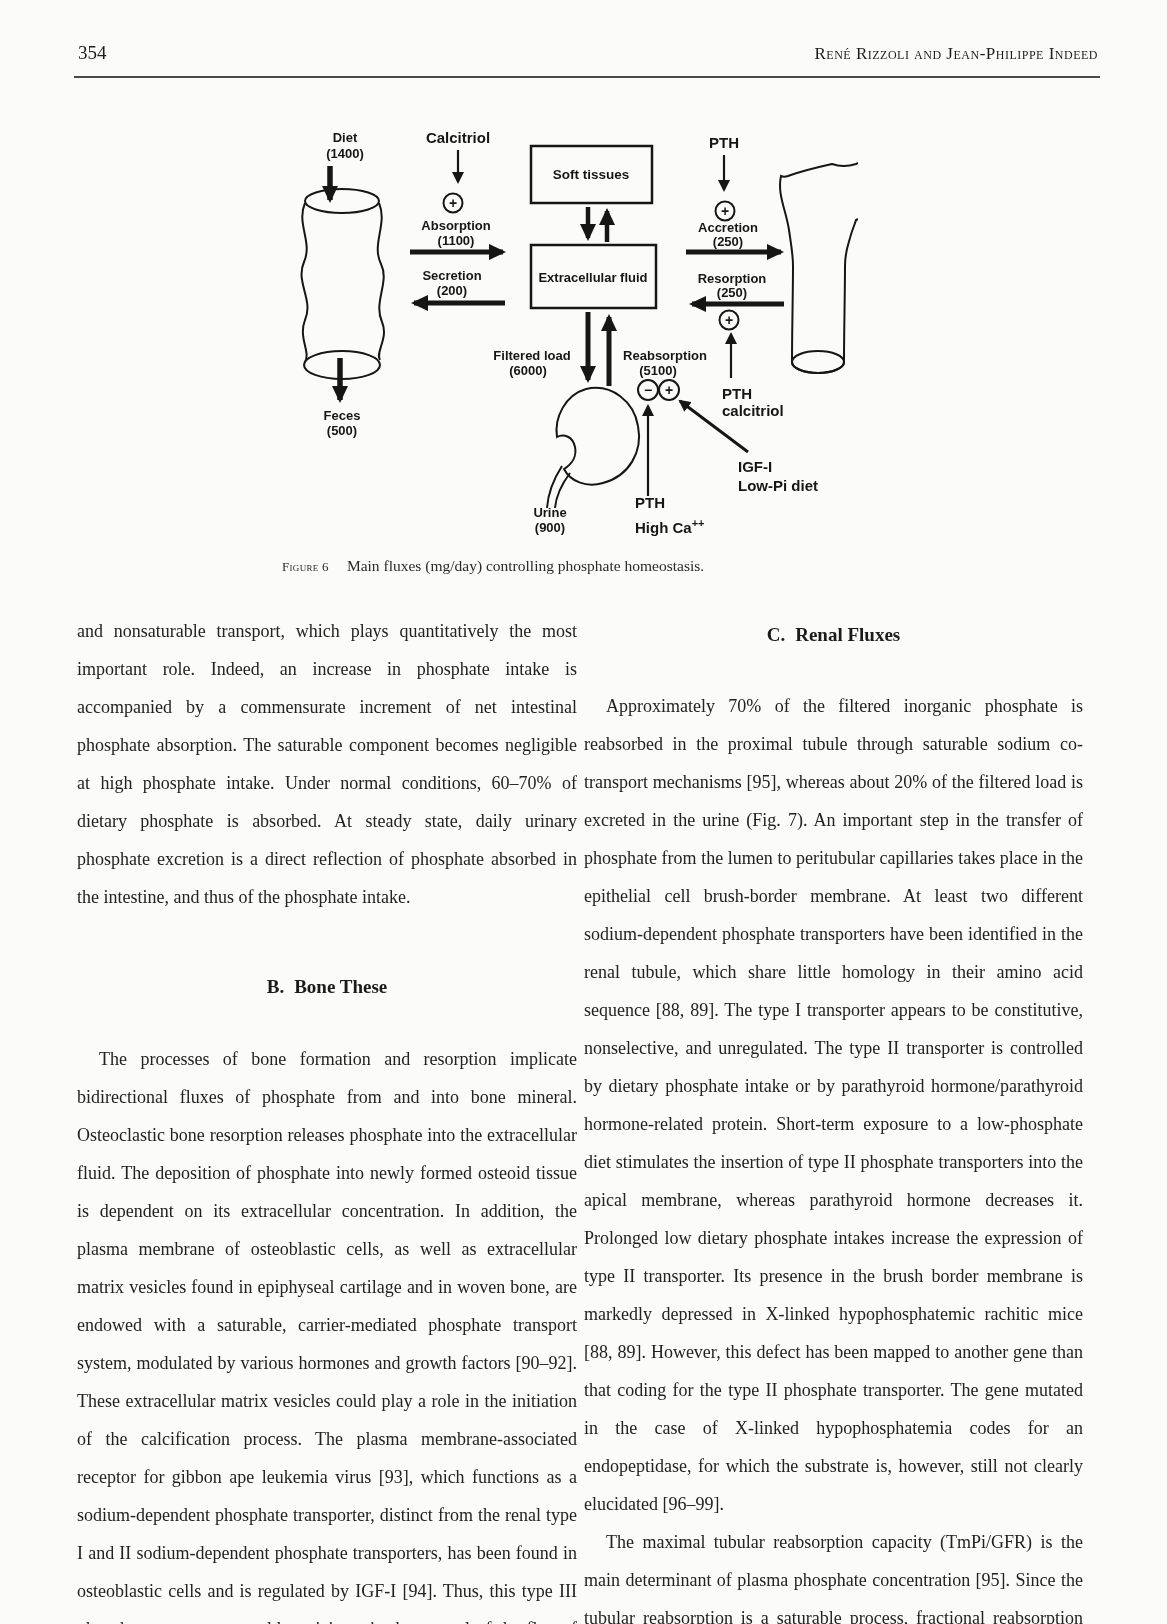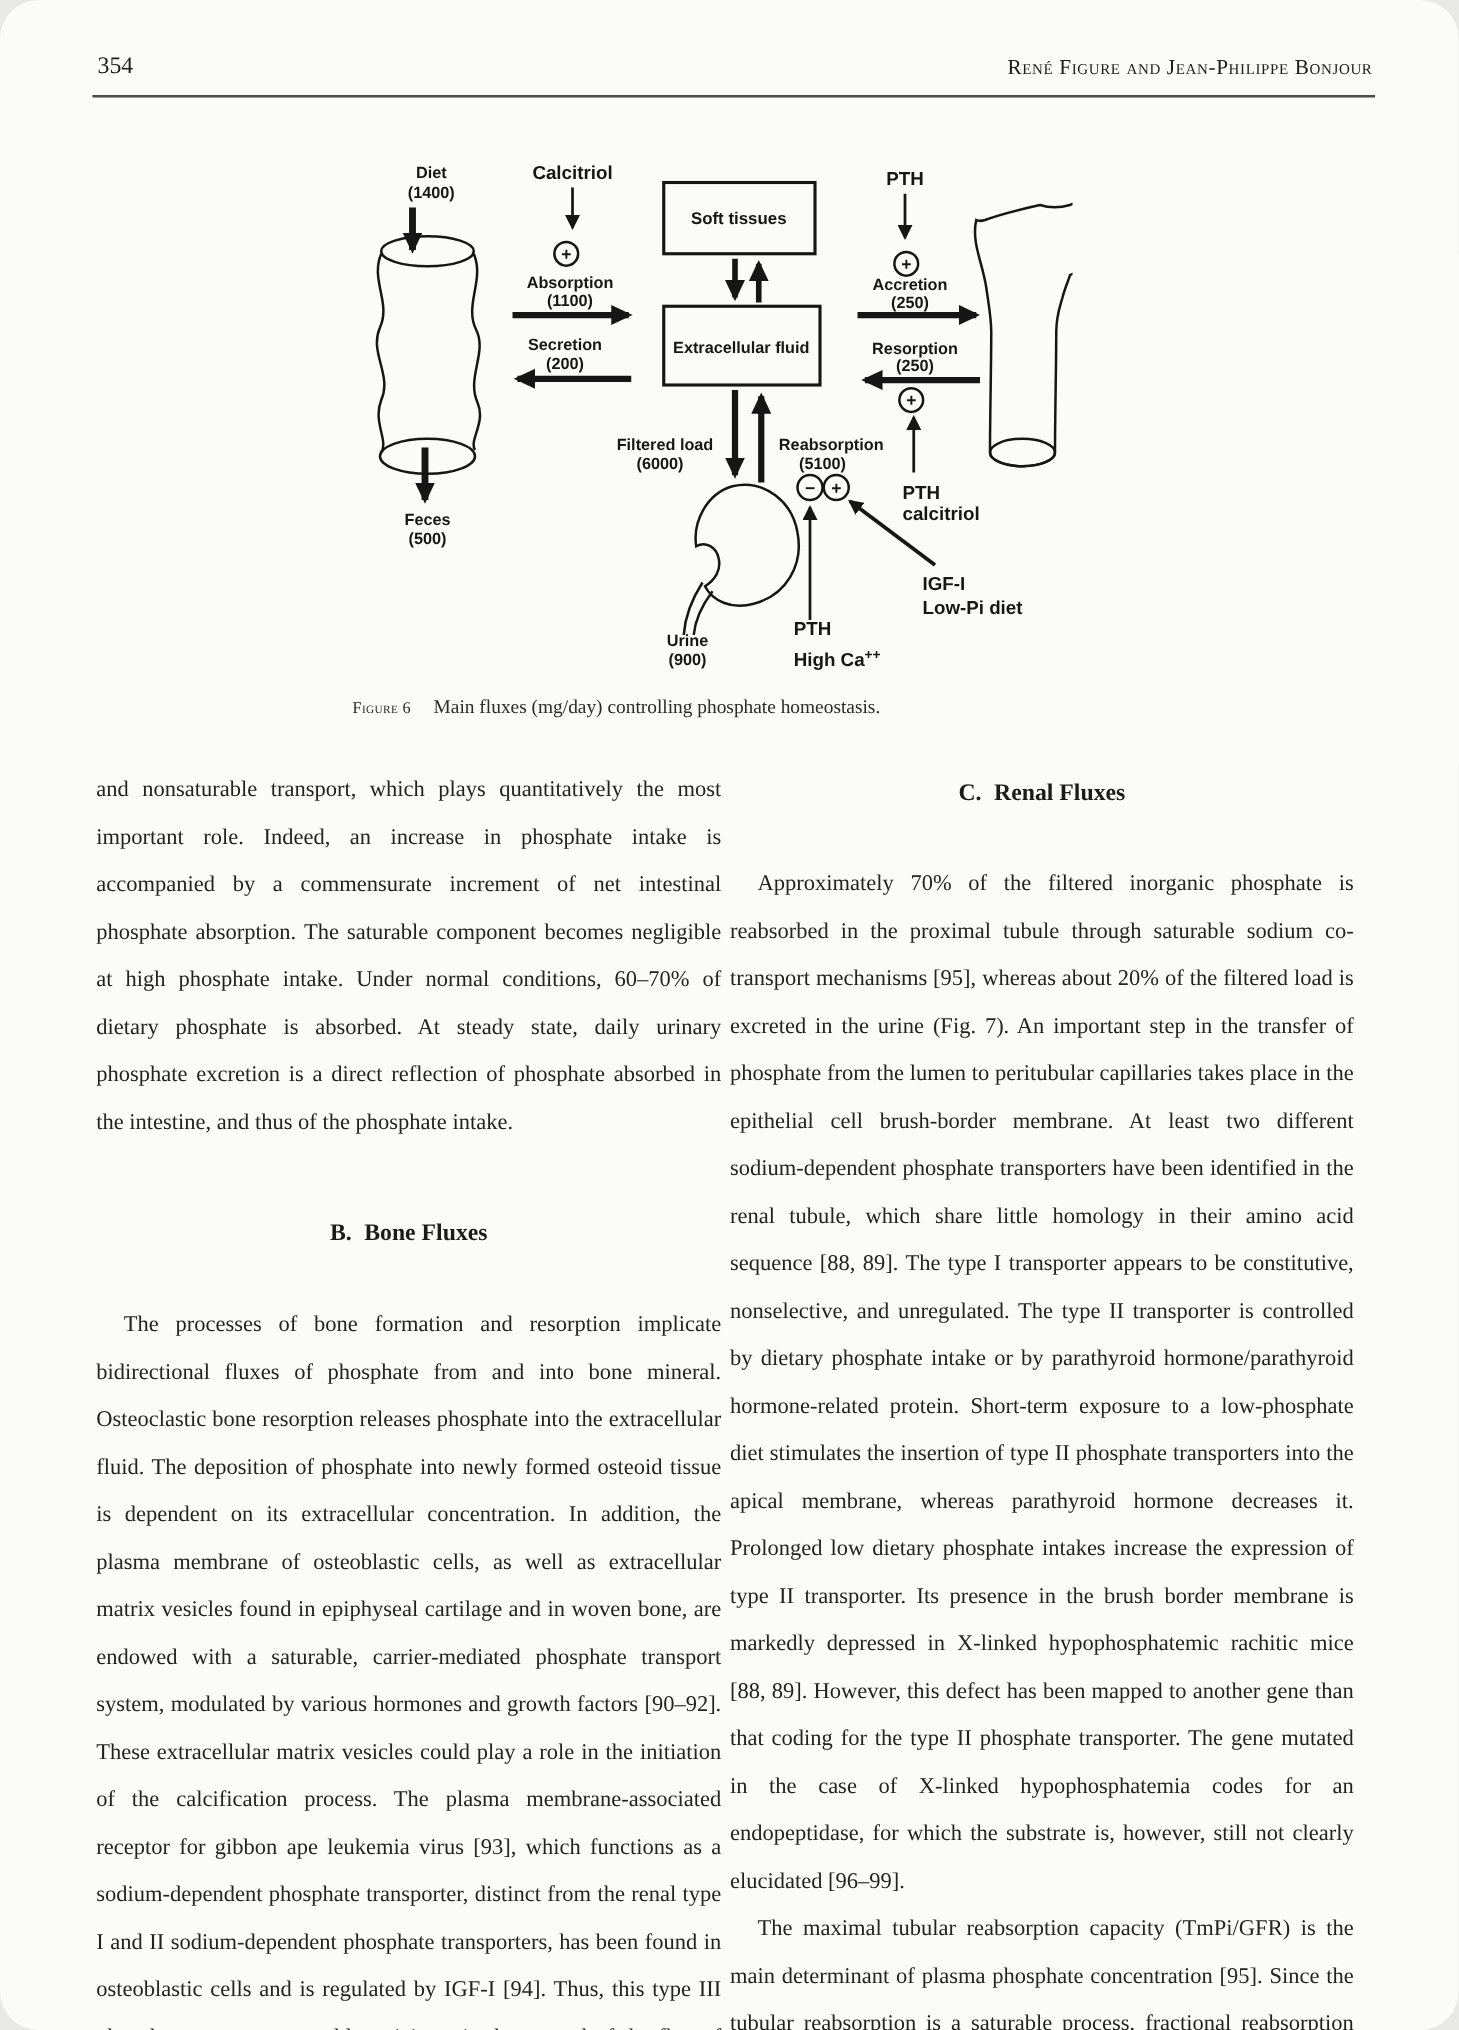"354" .page { border-radius: 31px -> none }
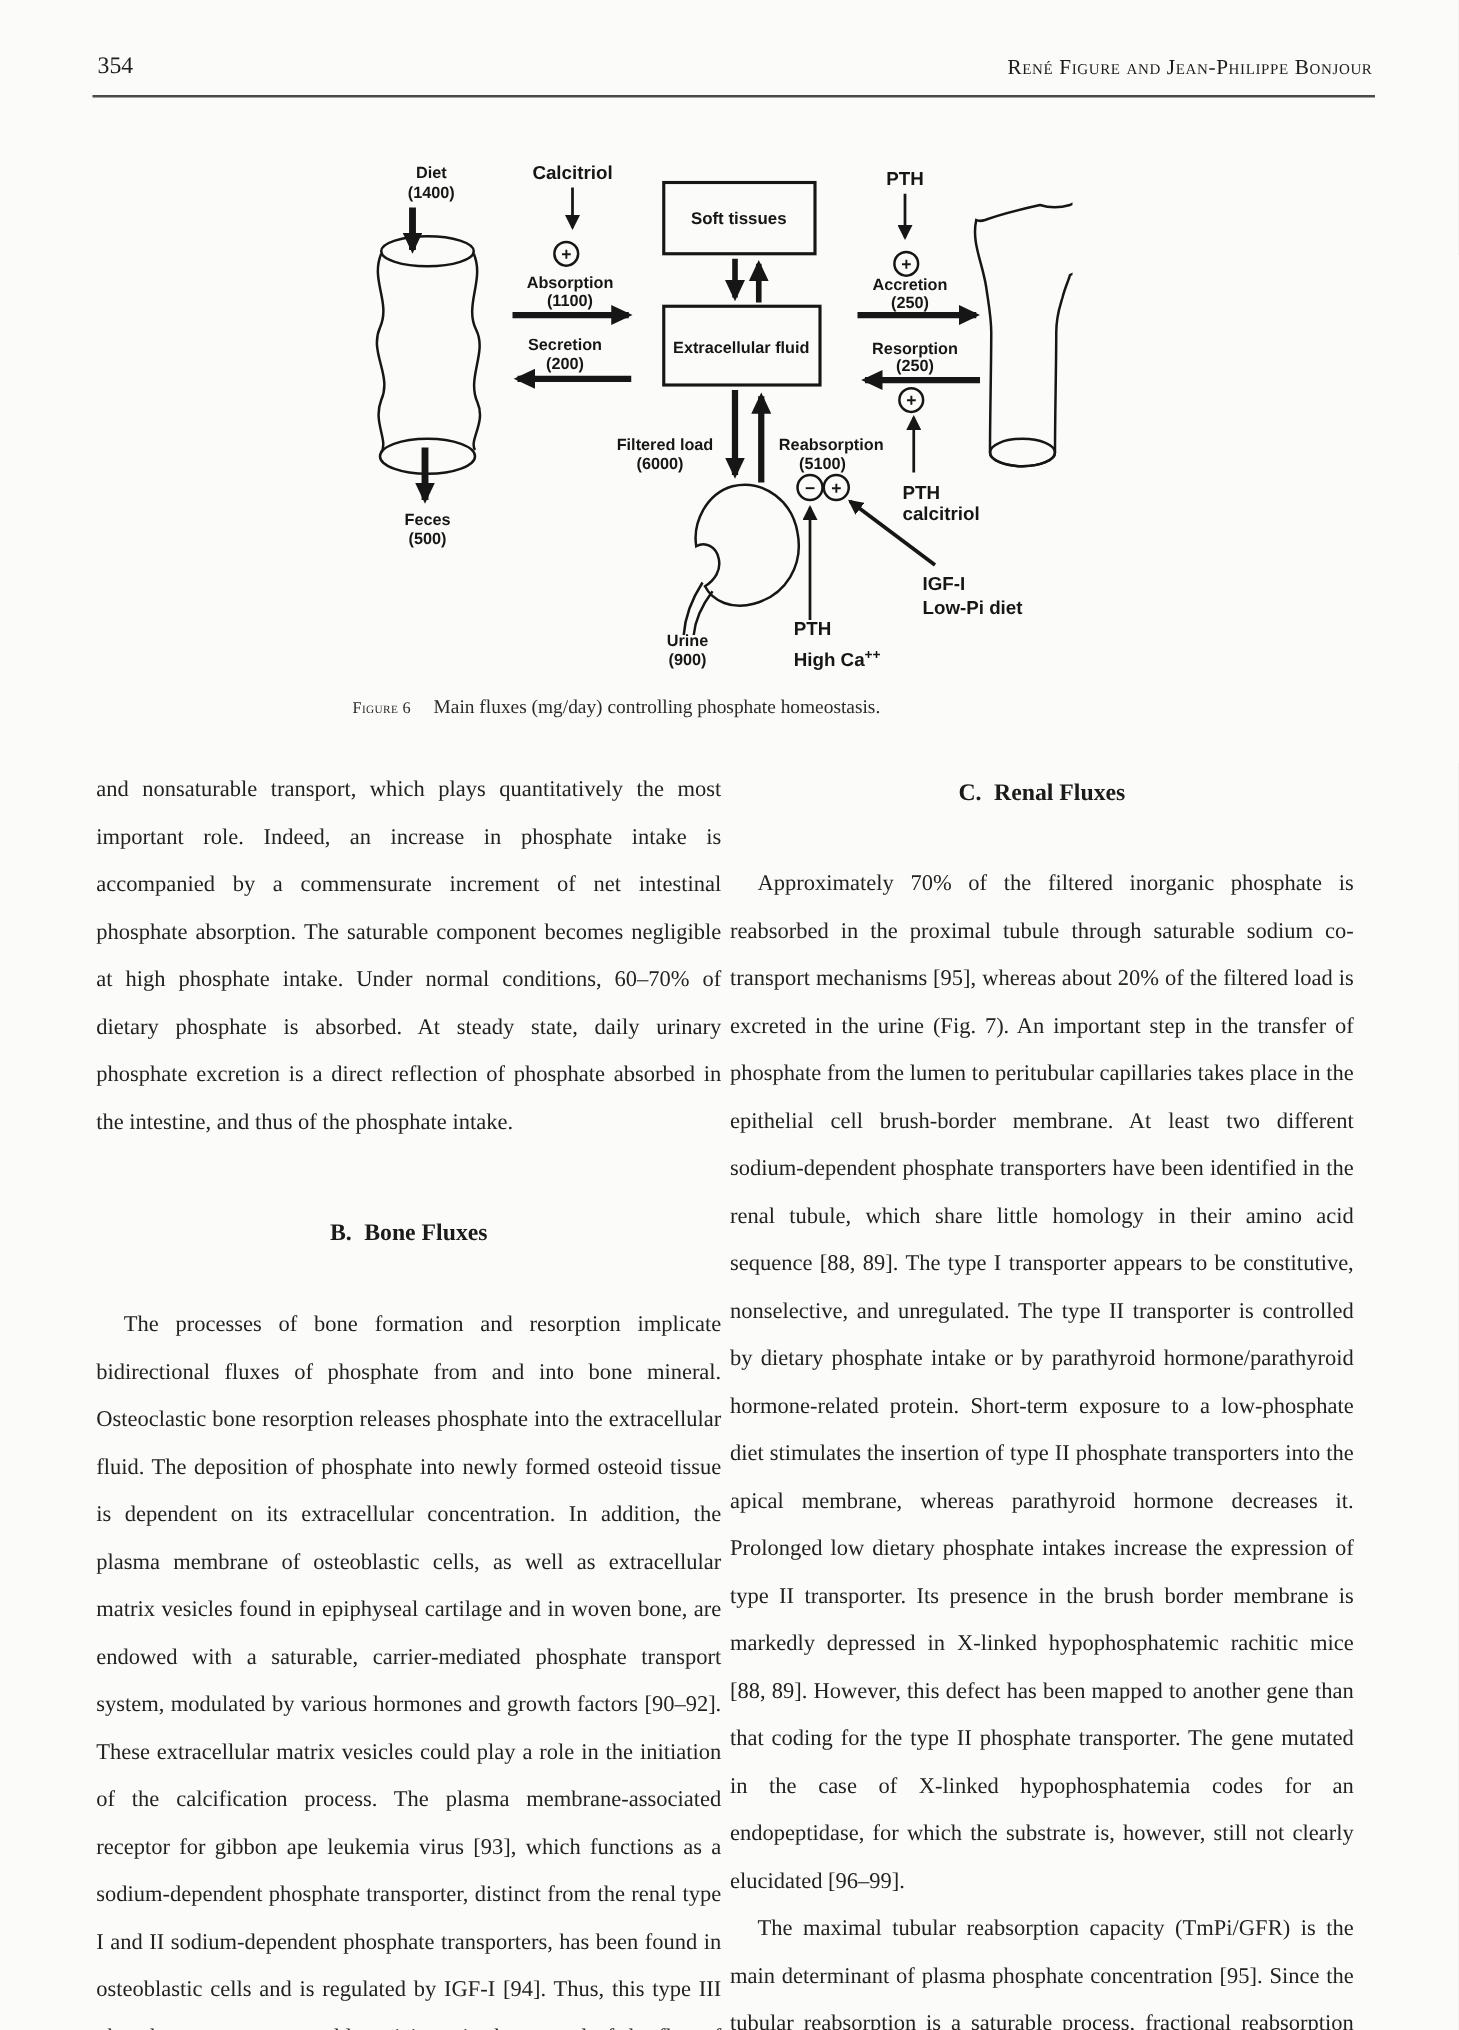"René Figure and Jean-Philippe Bonjour" span.runhead { text: Figure and Jean-Philippe Bonjour -> Rizzoli and Jean-Philippe Indeed }
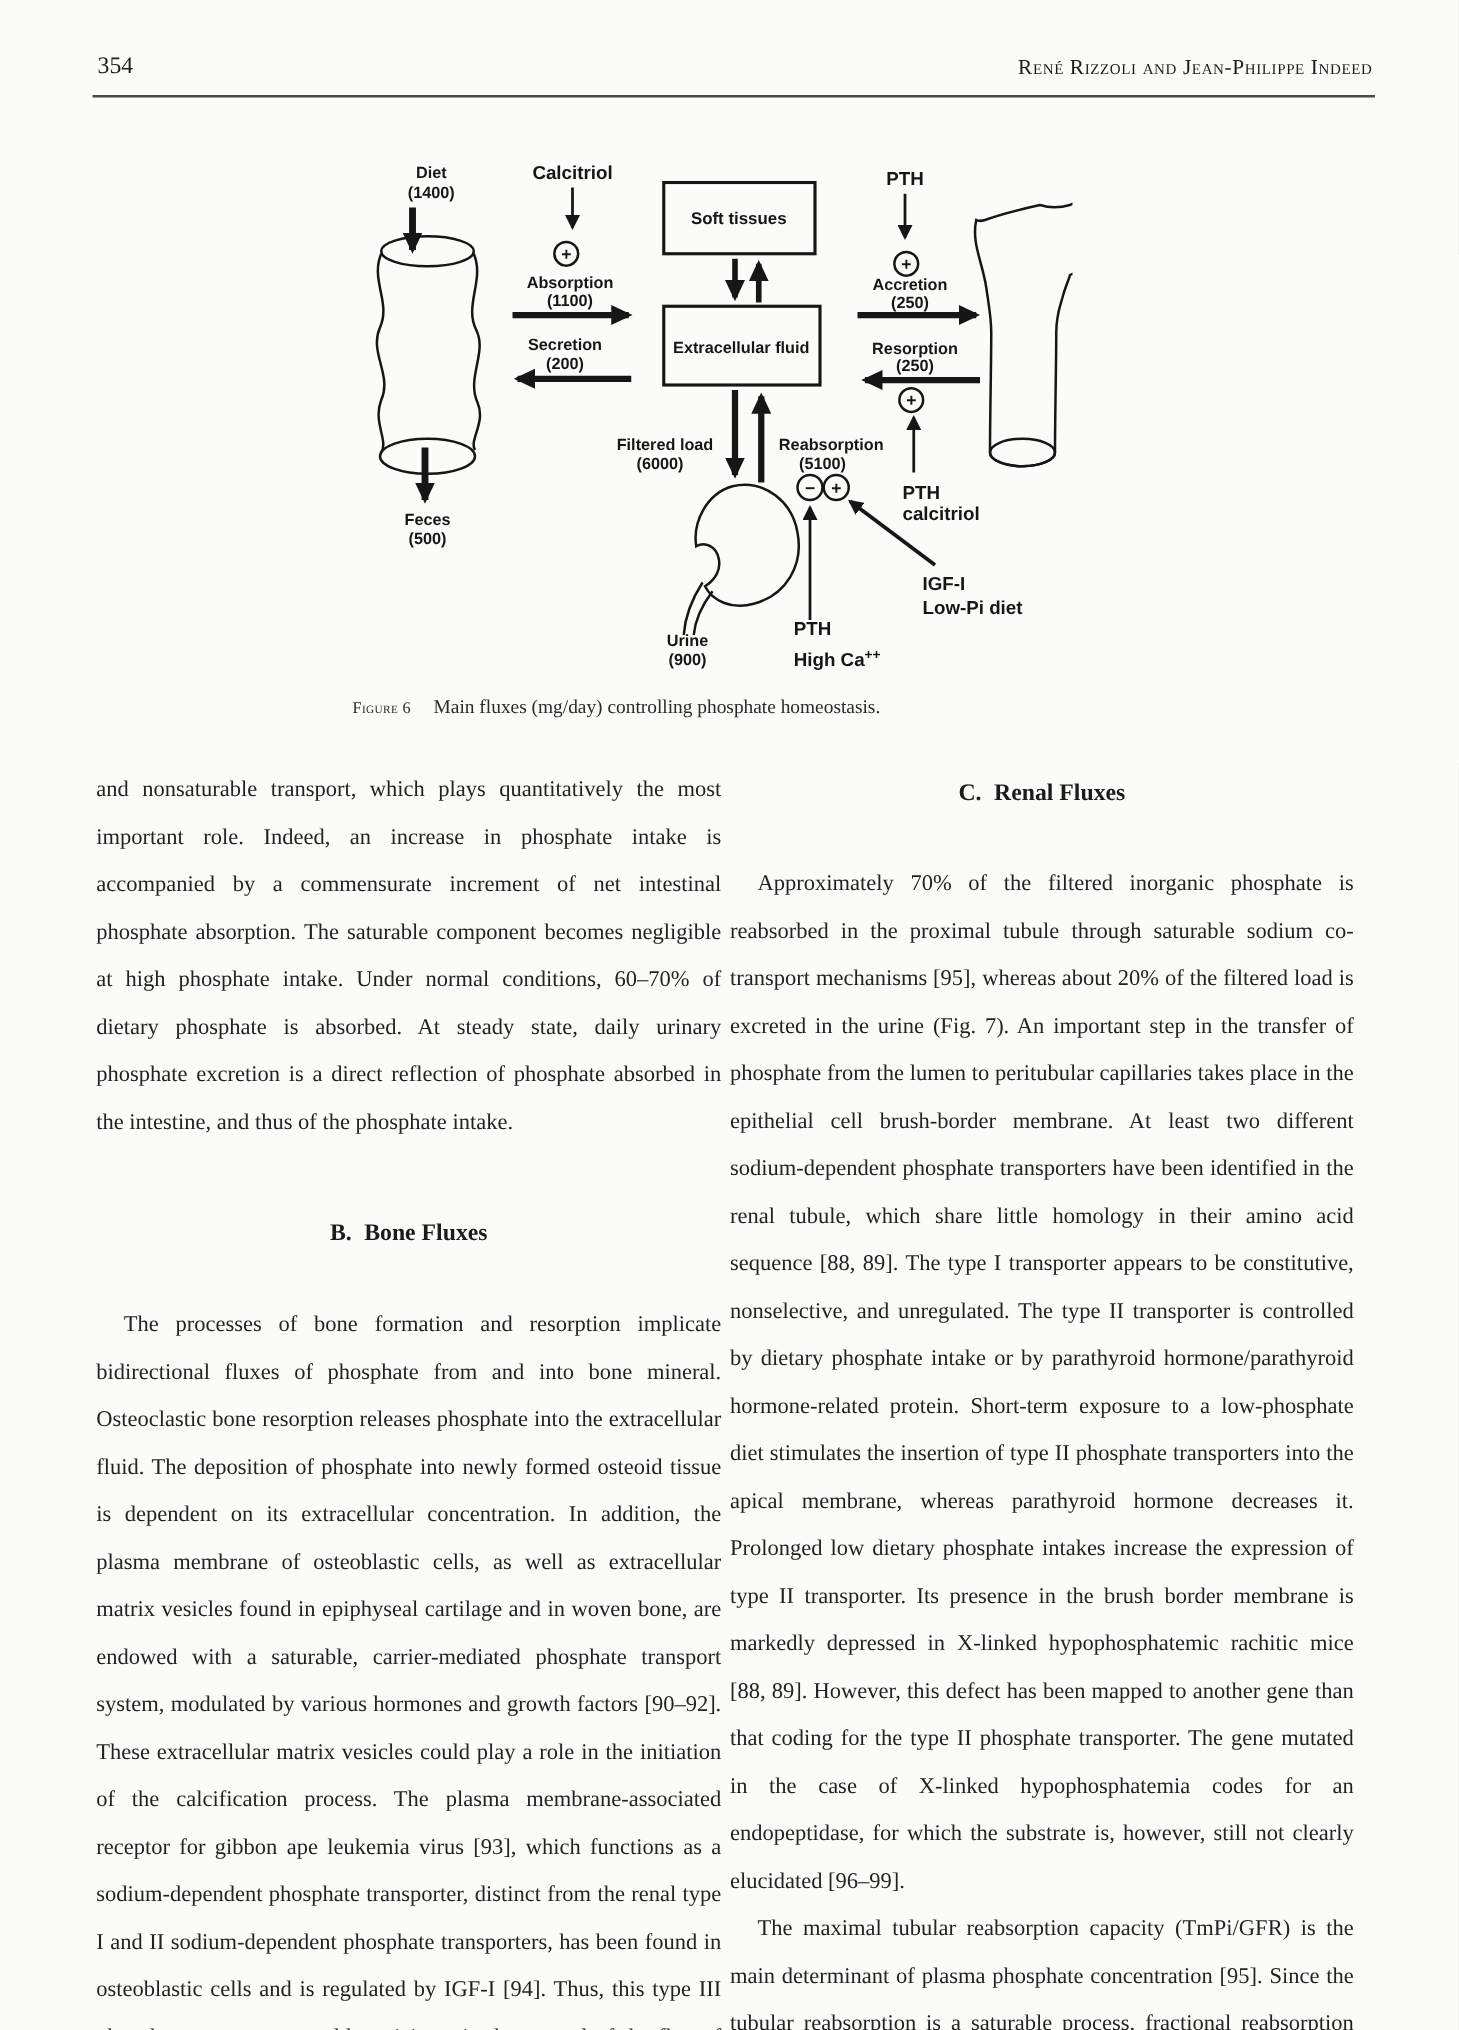"Bone Fluxes" span.sec-title { text: Fluxes -> These }
